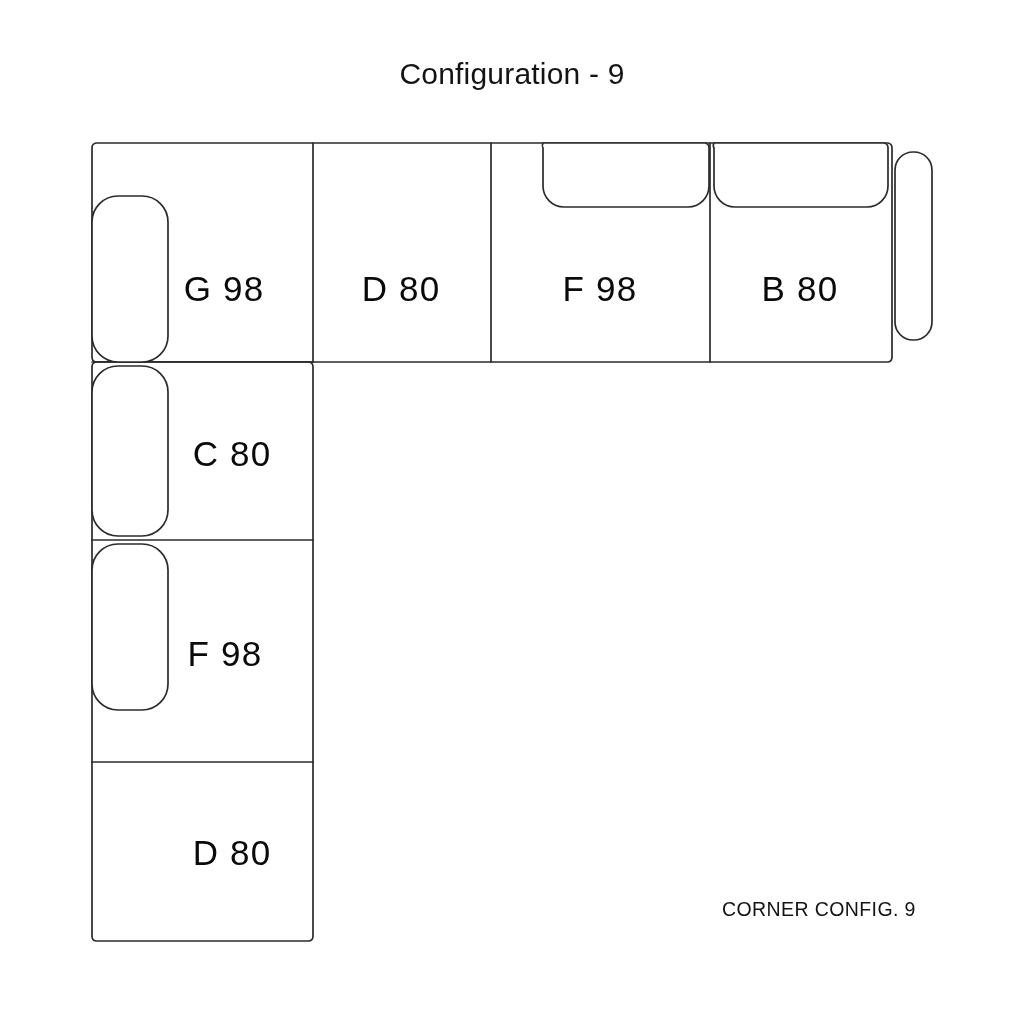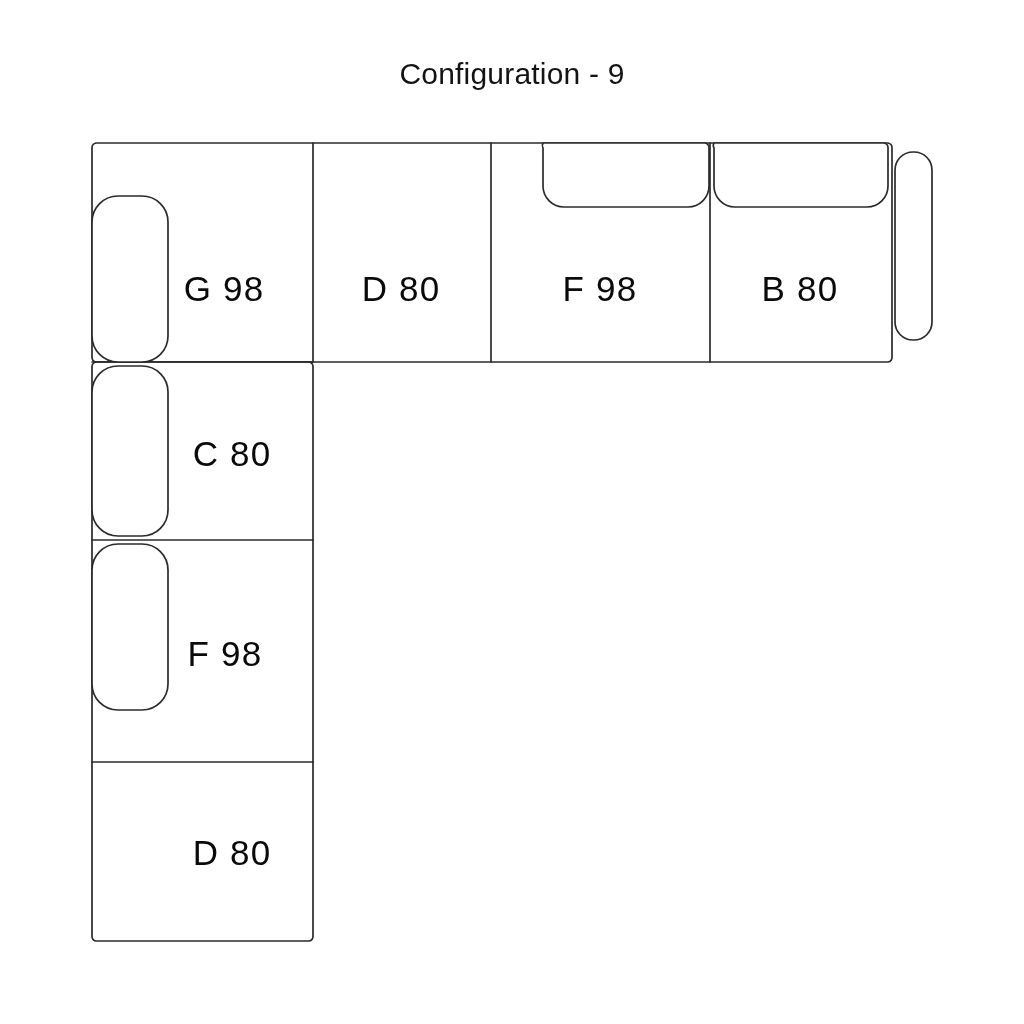"CORNER CONFIG. 9" span.spec-line { html: none -> <span>CORNER CONFIG. 9</span> }
